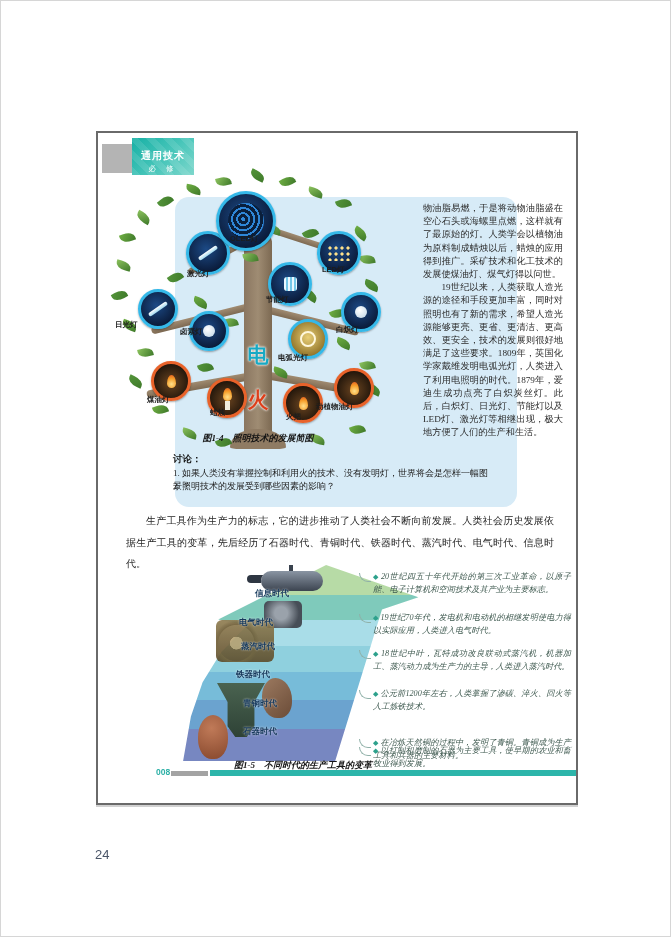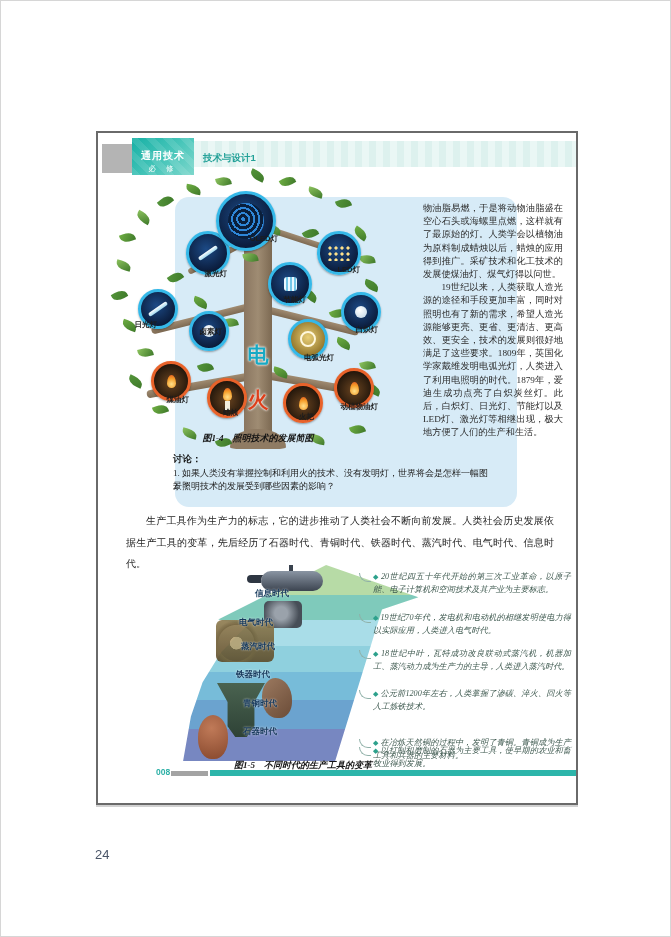"技术与设计1" div.abs { html: <div> <span>技术与设计1</span> </div> -> none }
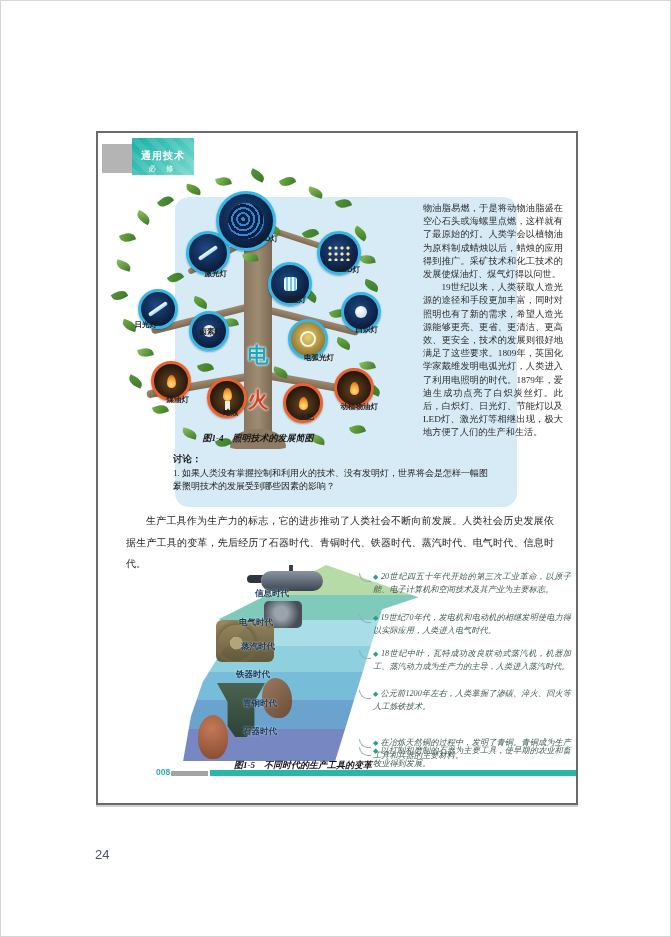"OLED灯" .lamp-label { text-align: right -> left }
